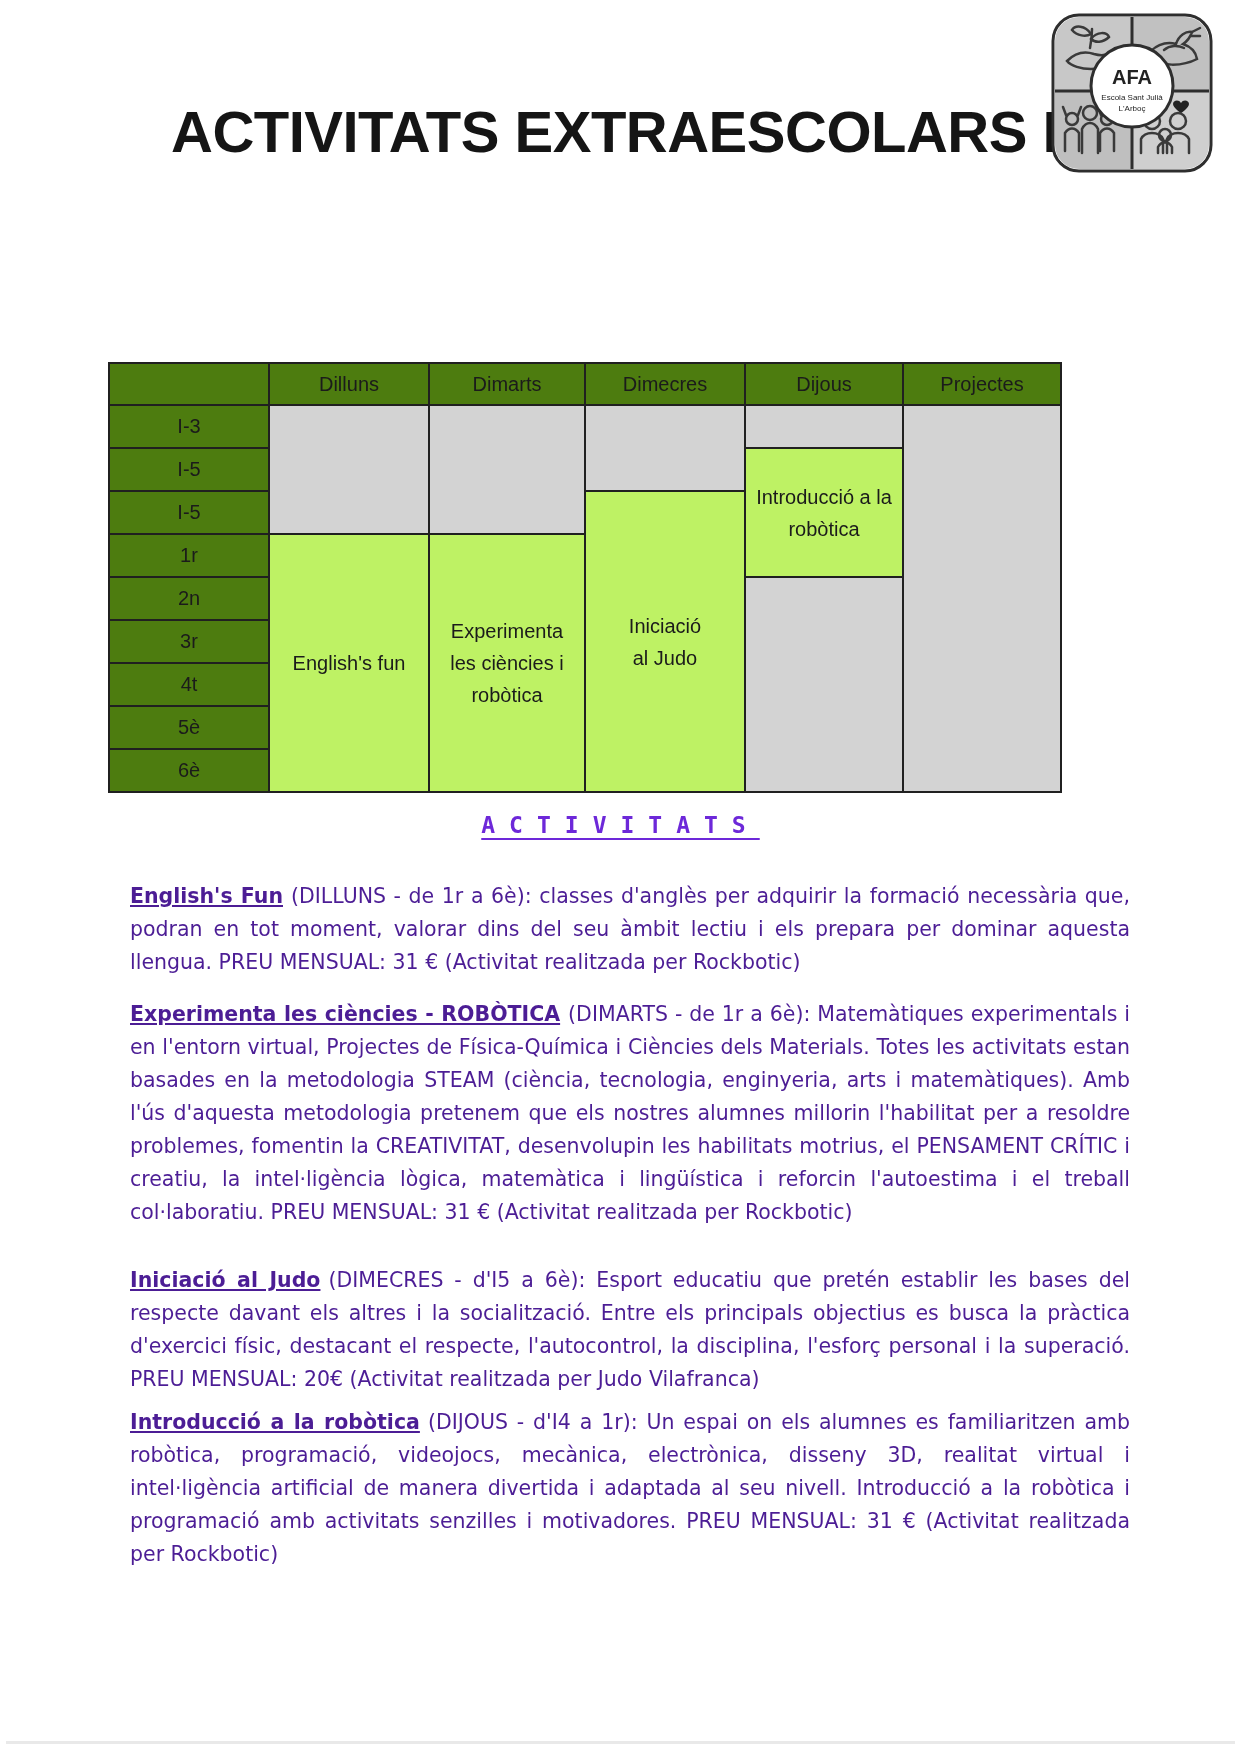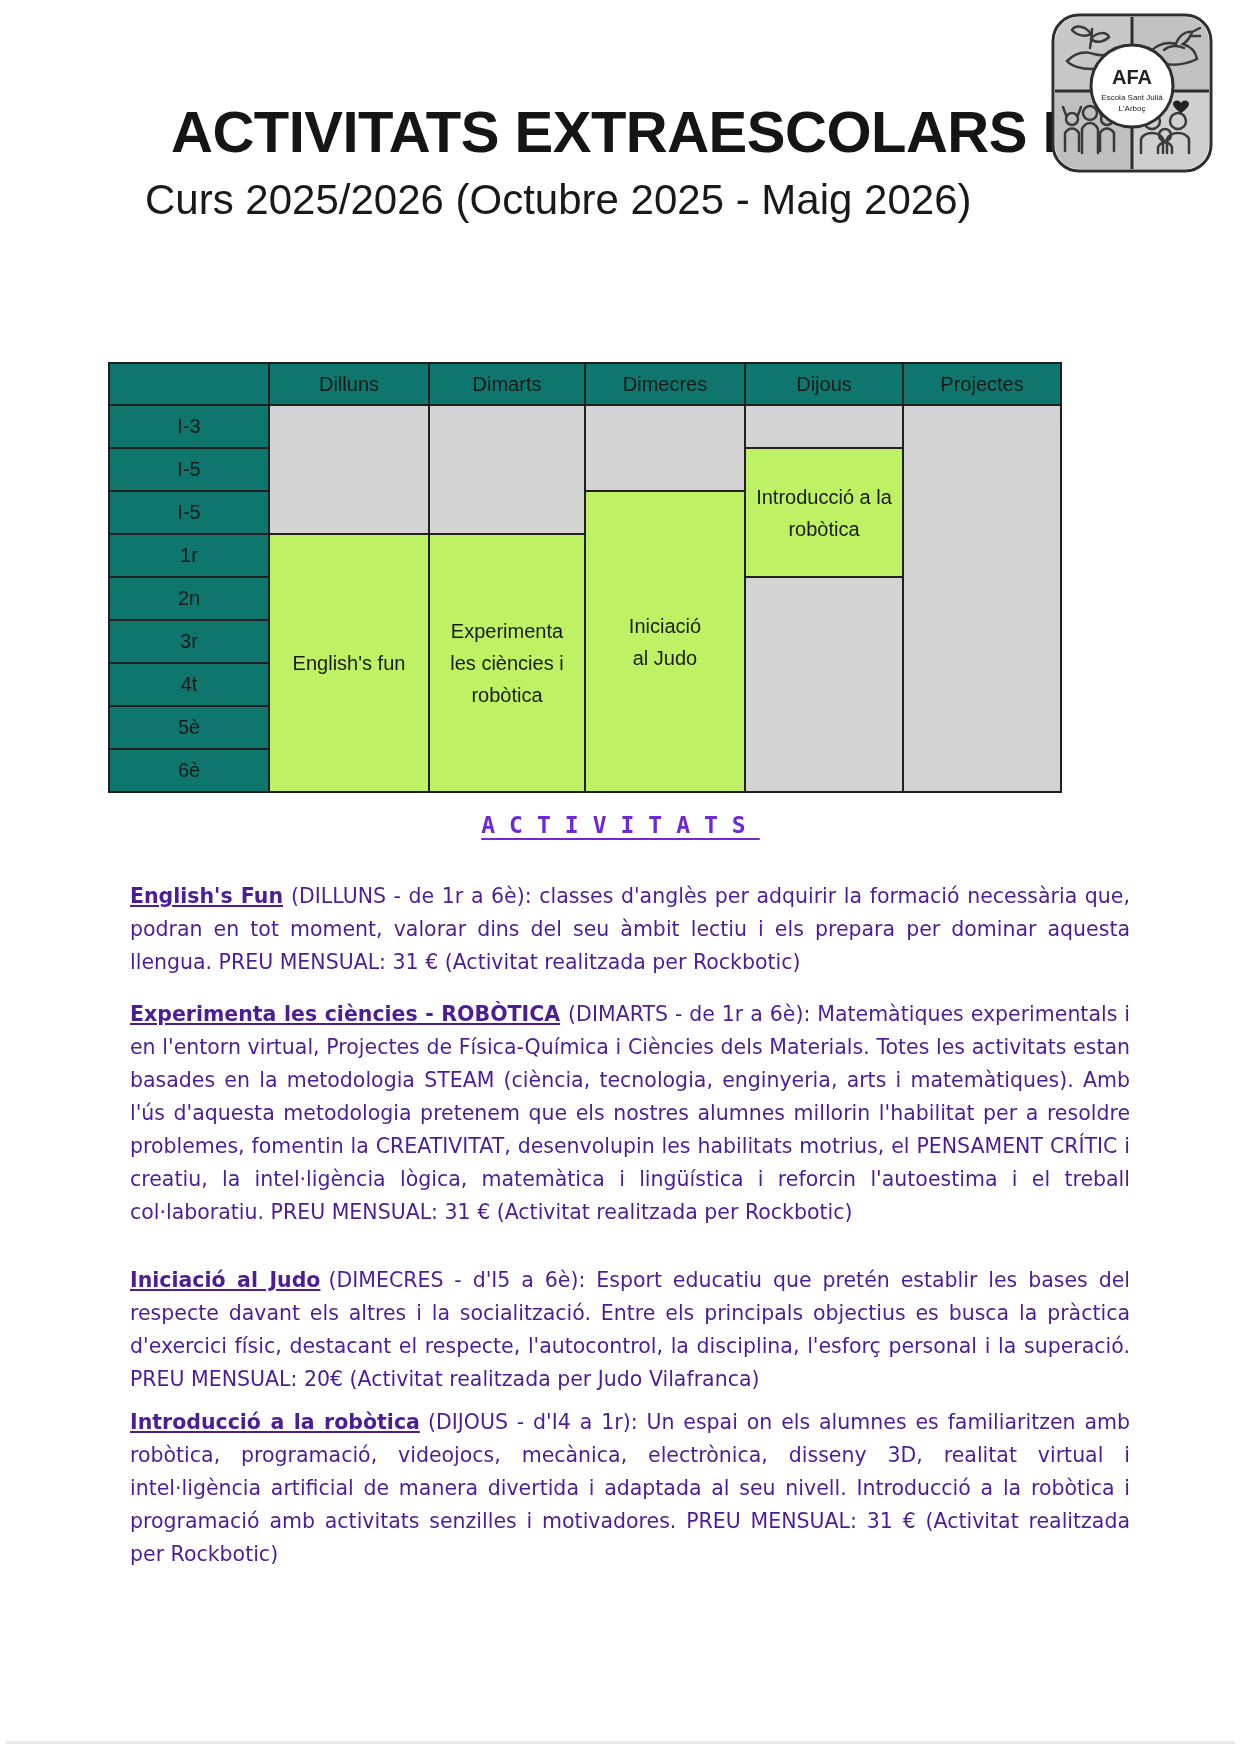"Curs 2025/2026 (Octubre 2025 -" div.doc-subtitle { html: <div>Curs 2025/2026 (Octubre 2025 - Maig 2026)</div> -> none }
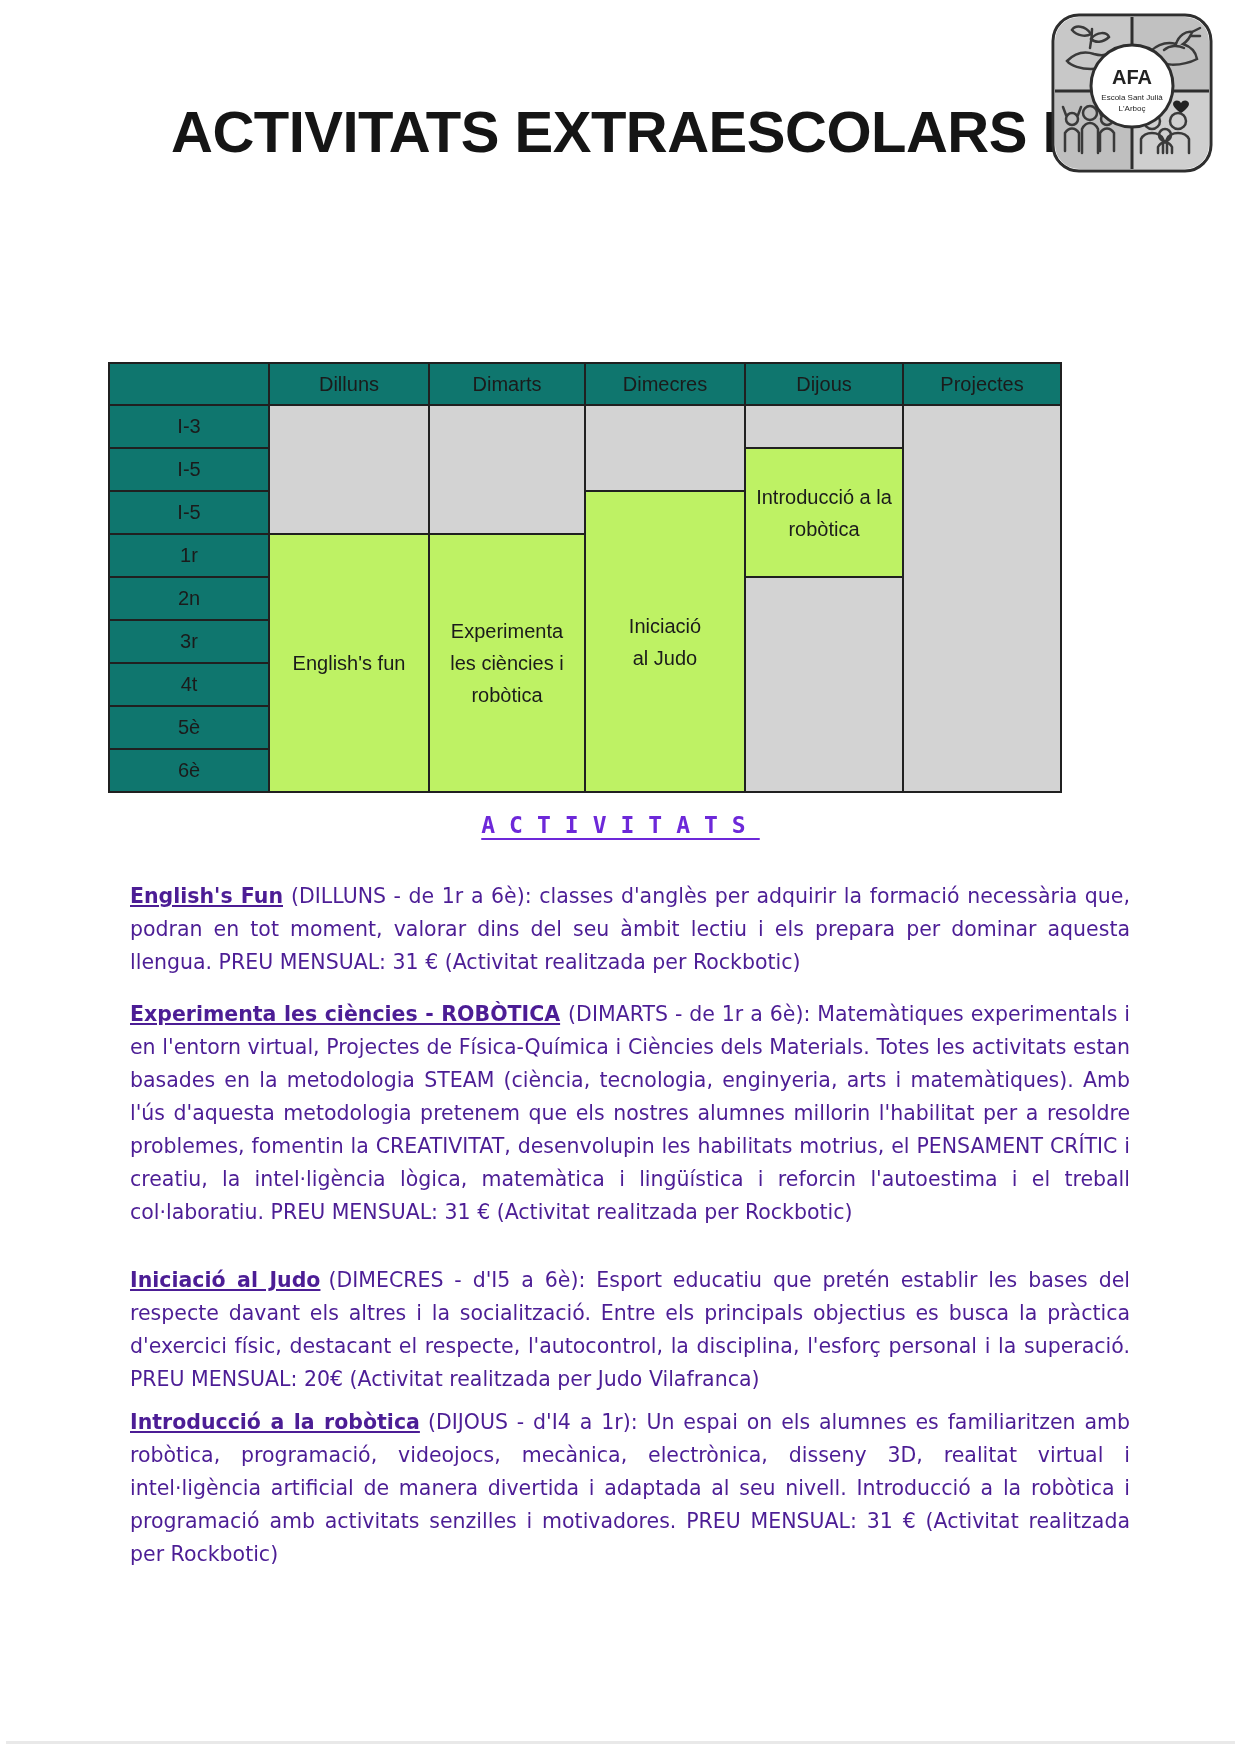"Dilluns" table.schedule th,table.schedule td { background: #0f766e -> #4d7c0f }
